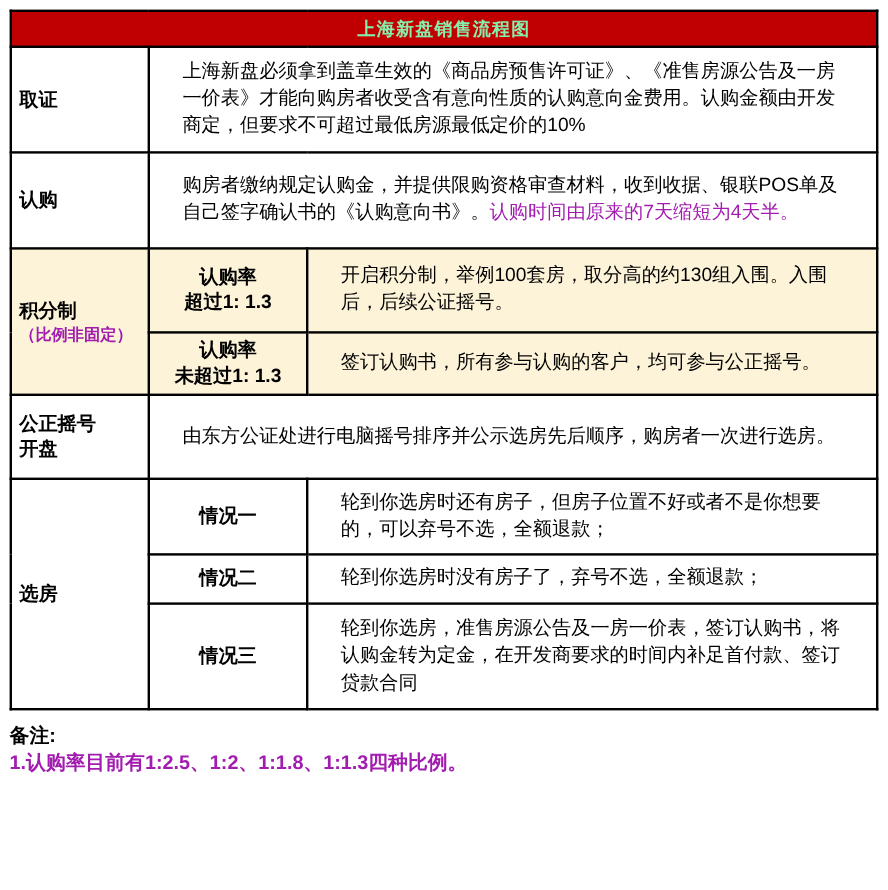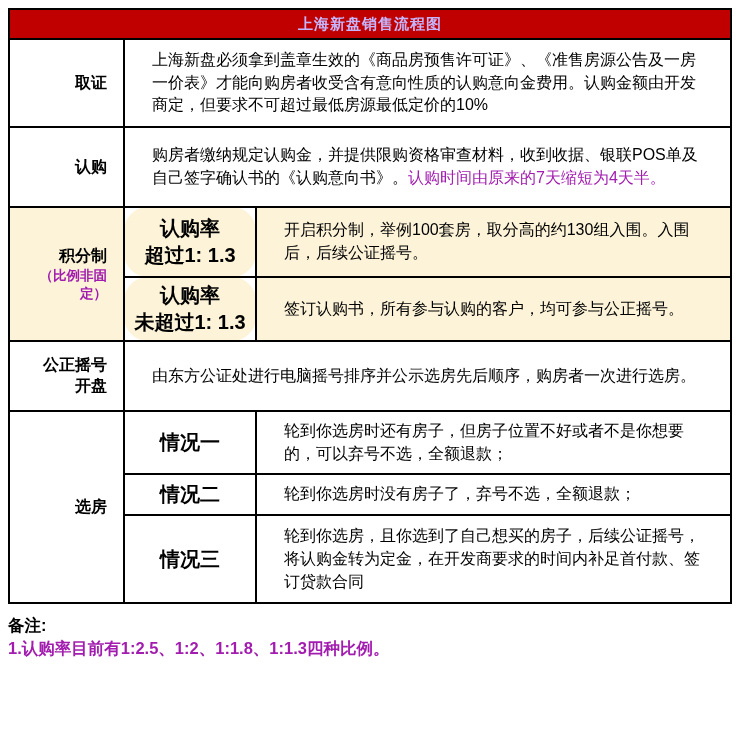"上海新盘销售流程图" .title-cell { color: #c4b5fd -> #86efac }
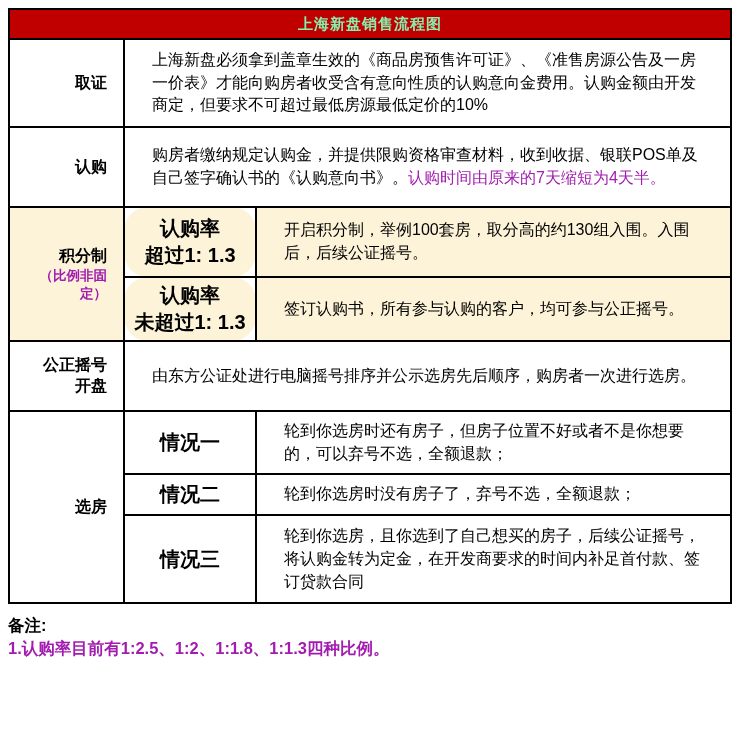"取证" td.label { padding: 4px 16px -> 4px 6px; text-align: right -> left }
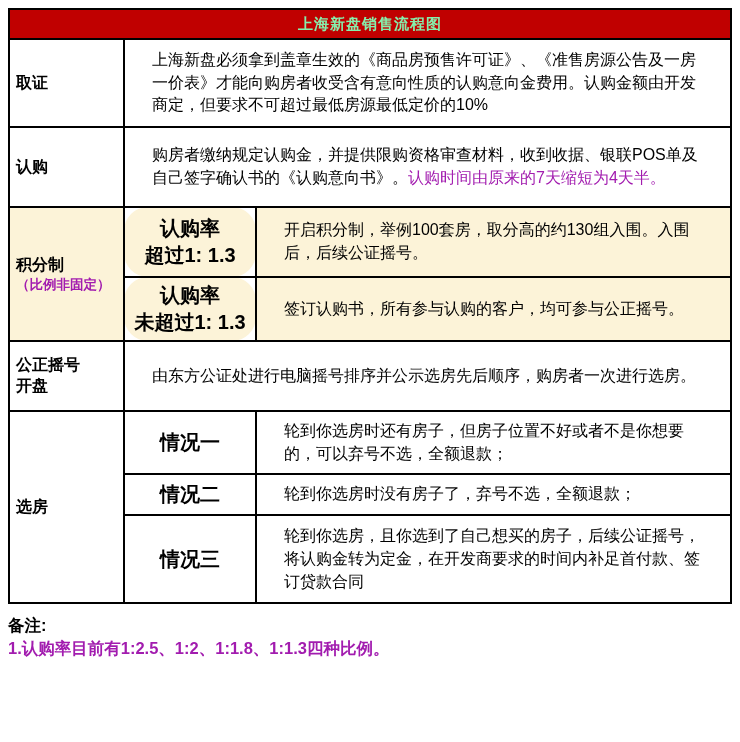"认购率" td.cond { border-radius: 24px -> none; font-size: 20px -> 16px }
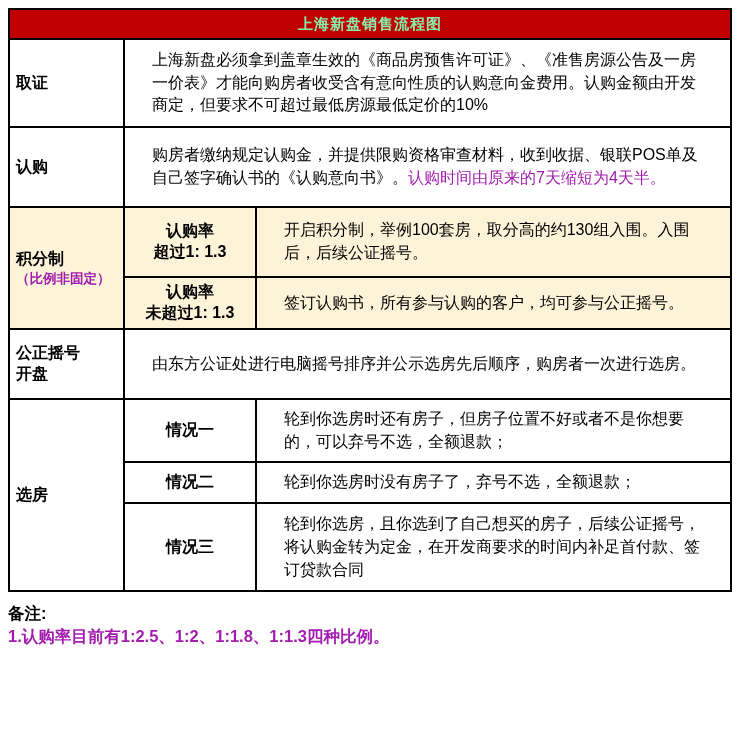"轮到你选房，且你选到了自己想买的房子，后续公证摇号，将认购金转为定金，在开发商要" td.content { text: 且你选到了自己想买的房子，后续公证摇号 -> 准售房源公告及一房一价表，签订认购书 }
